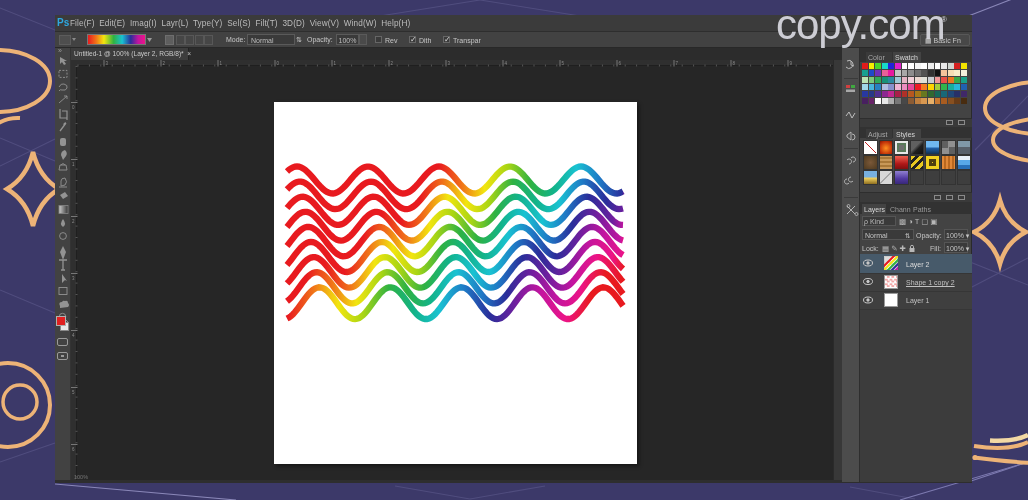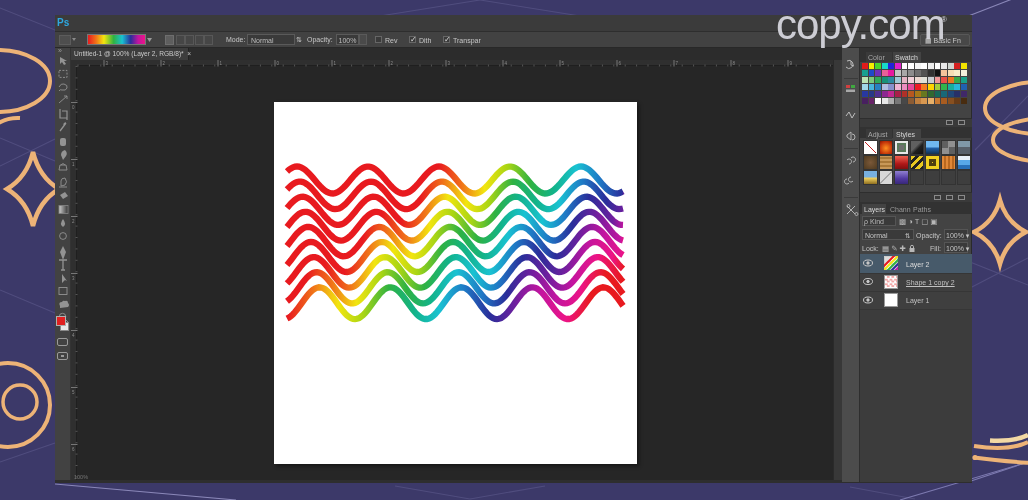"File(F) Edit(E) Imag(I) Layr(L) Type(Y)" div.abs { html: none -> <div>File(F)&nbsp; Edit(E)&nbsp; Imag(I)&nbsp; Layr(L)&nbsp; Type(Y)&nbsp; Sel(S)&nbsp;&nbsp;Filt(T)&nbsp; 3D(D)&nbsp; View(V)&nbsp; Wind(W)&nbsp; Help(H)</div> }
